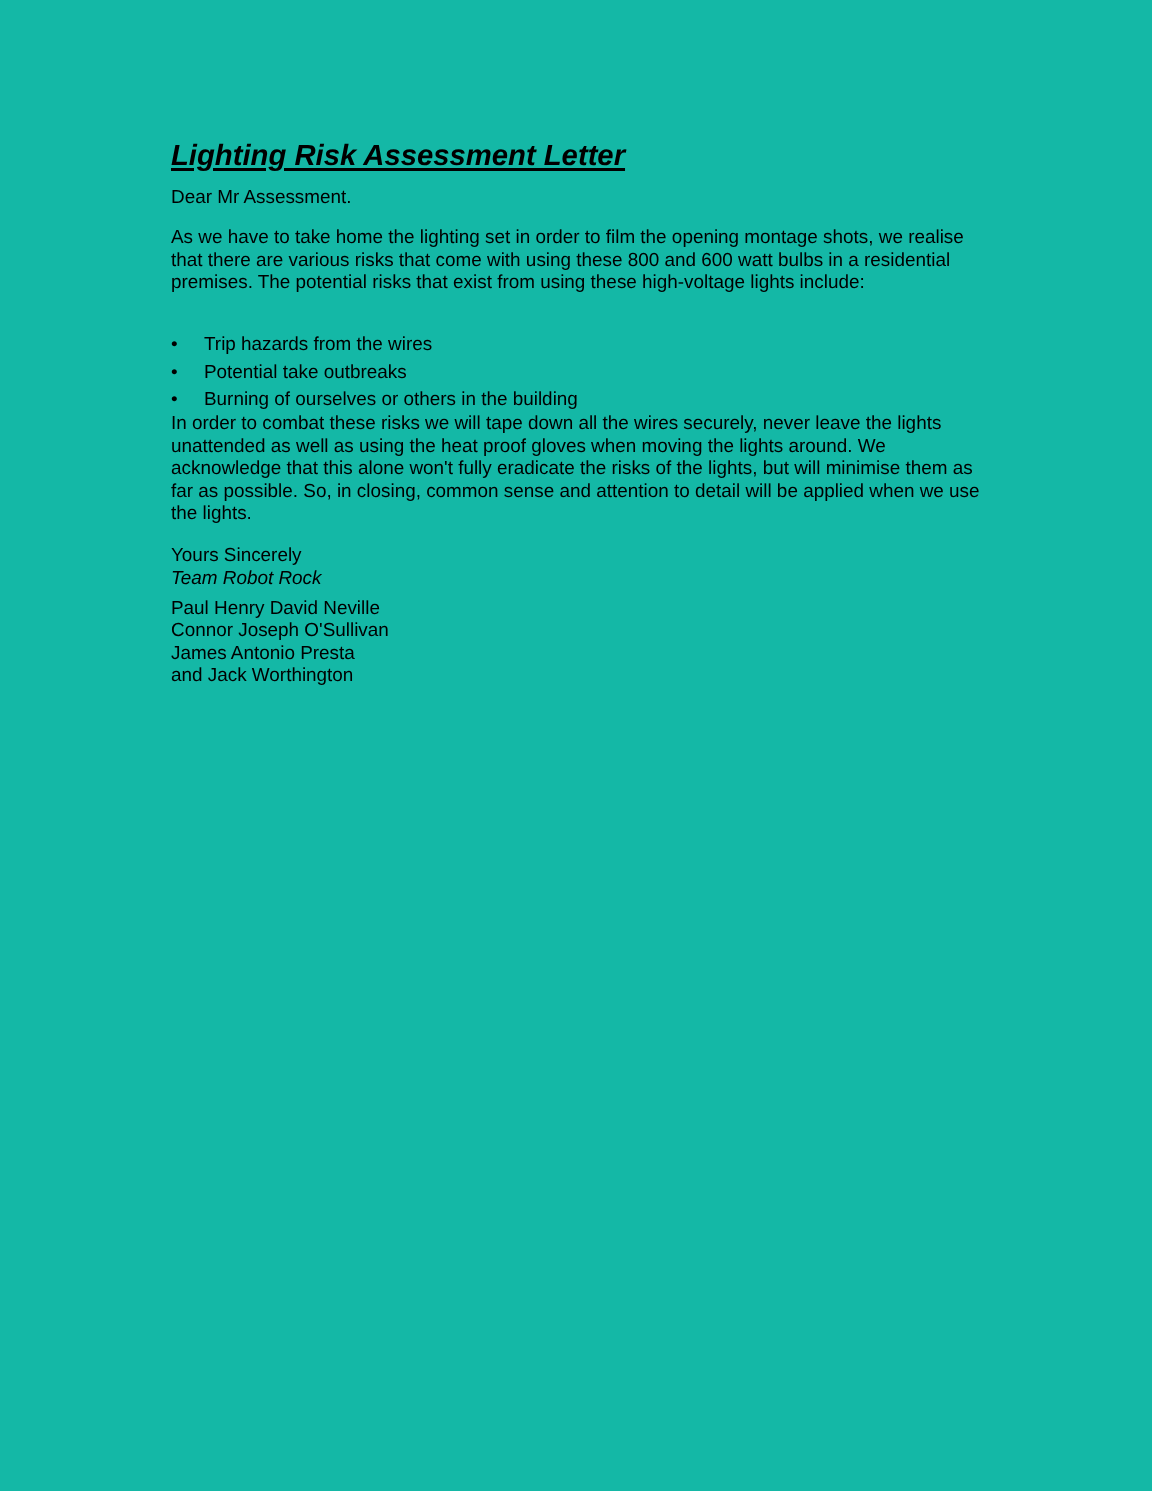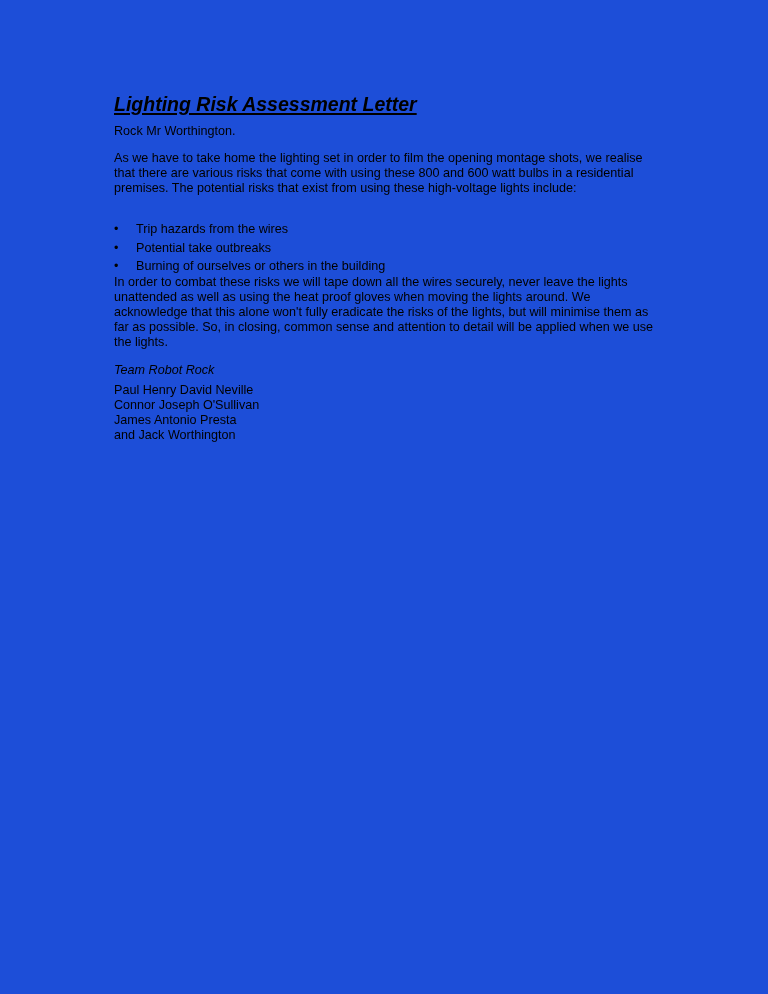"Lighting Risk Assessment Letter" .page { background: #1d4ed8 -> #14b8a6 }
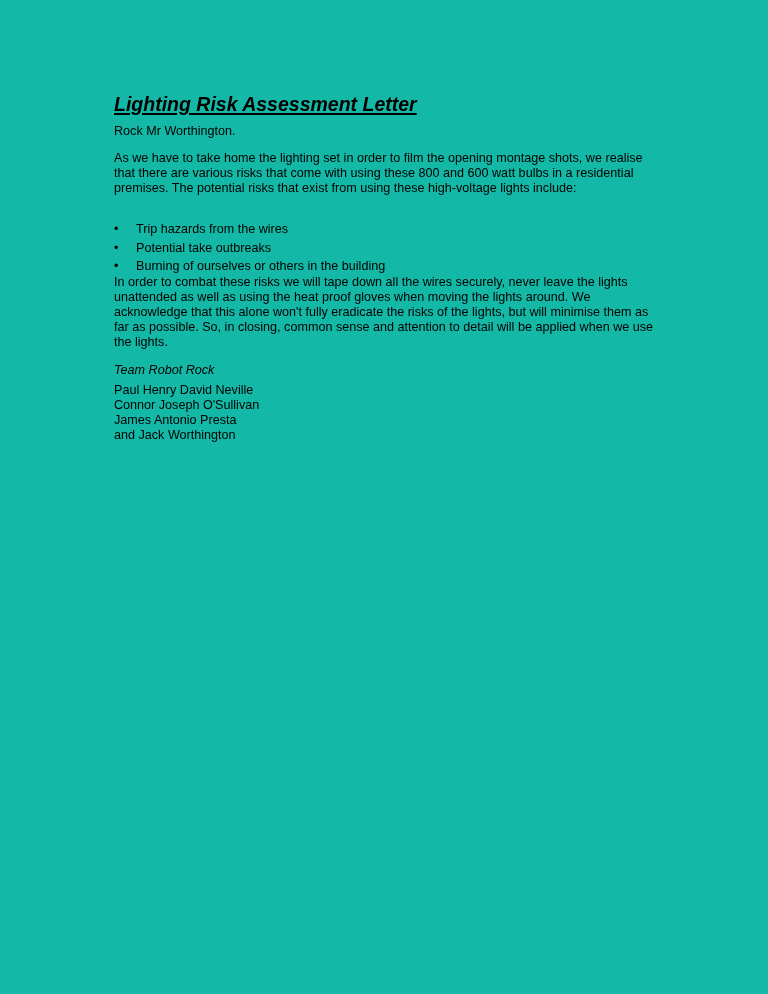"Rock Mr Worthington." p.salutation { text: Rock Mr Worthington -> Dear Mr Assessment }
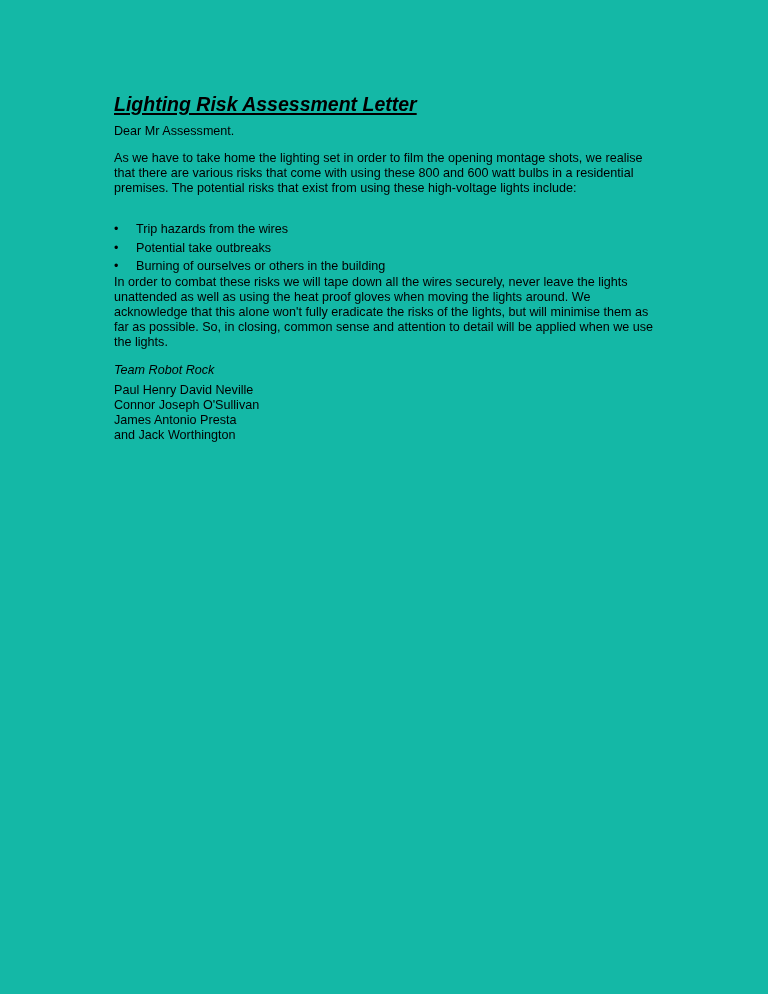"Yours Sincerely" p { html: none -> <p>Yours Sincerely</p> }
